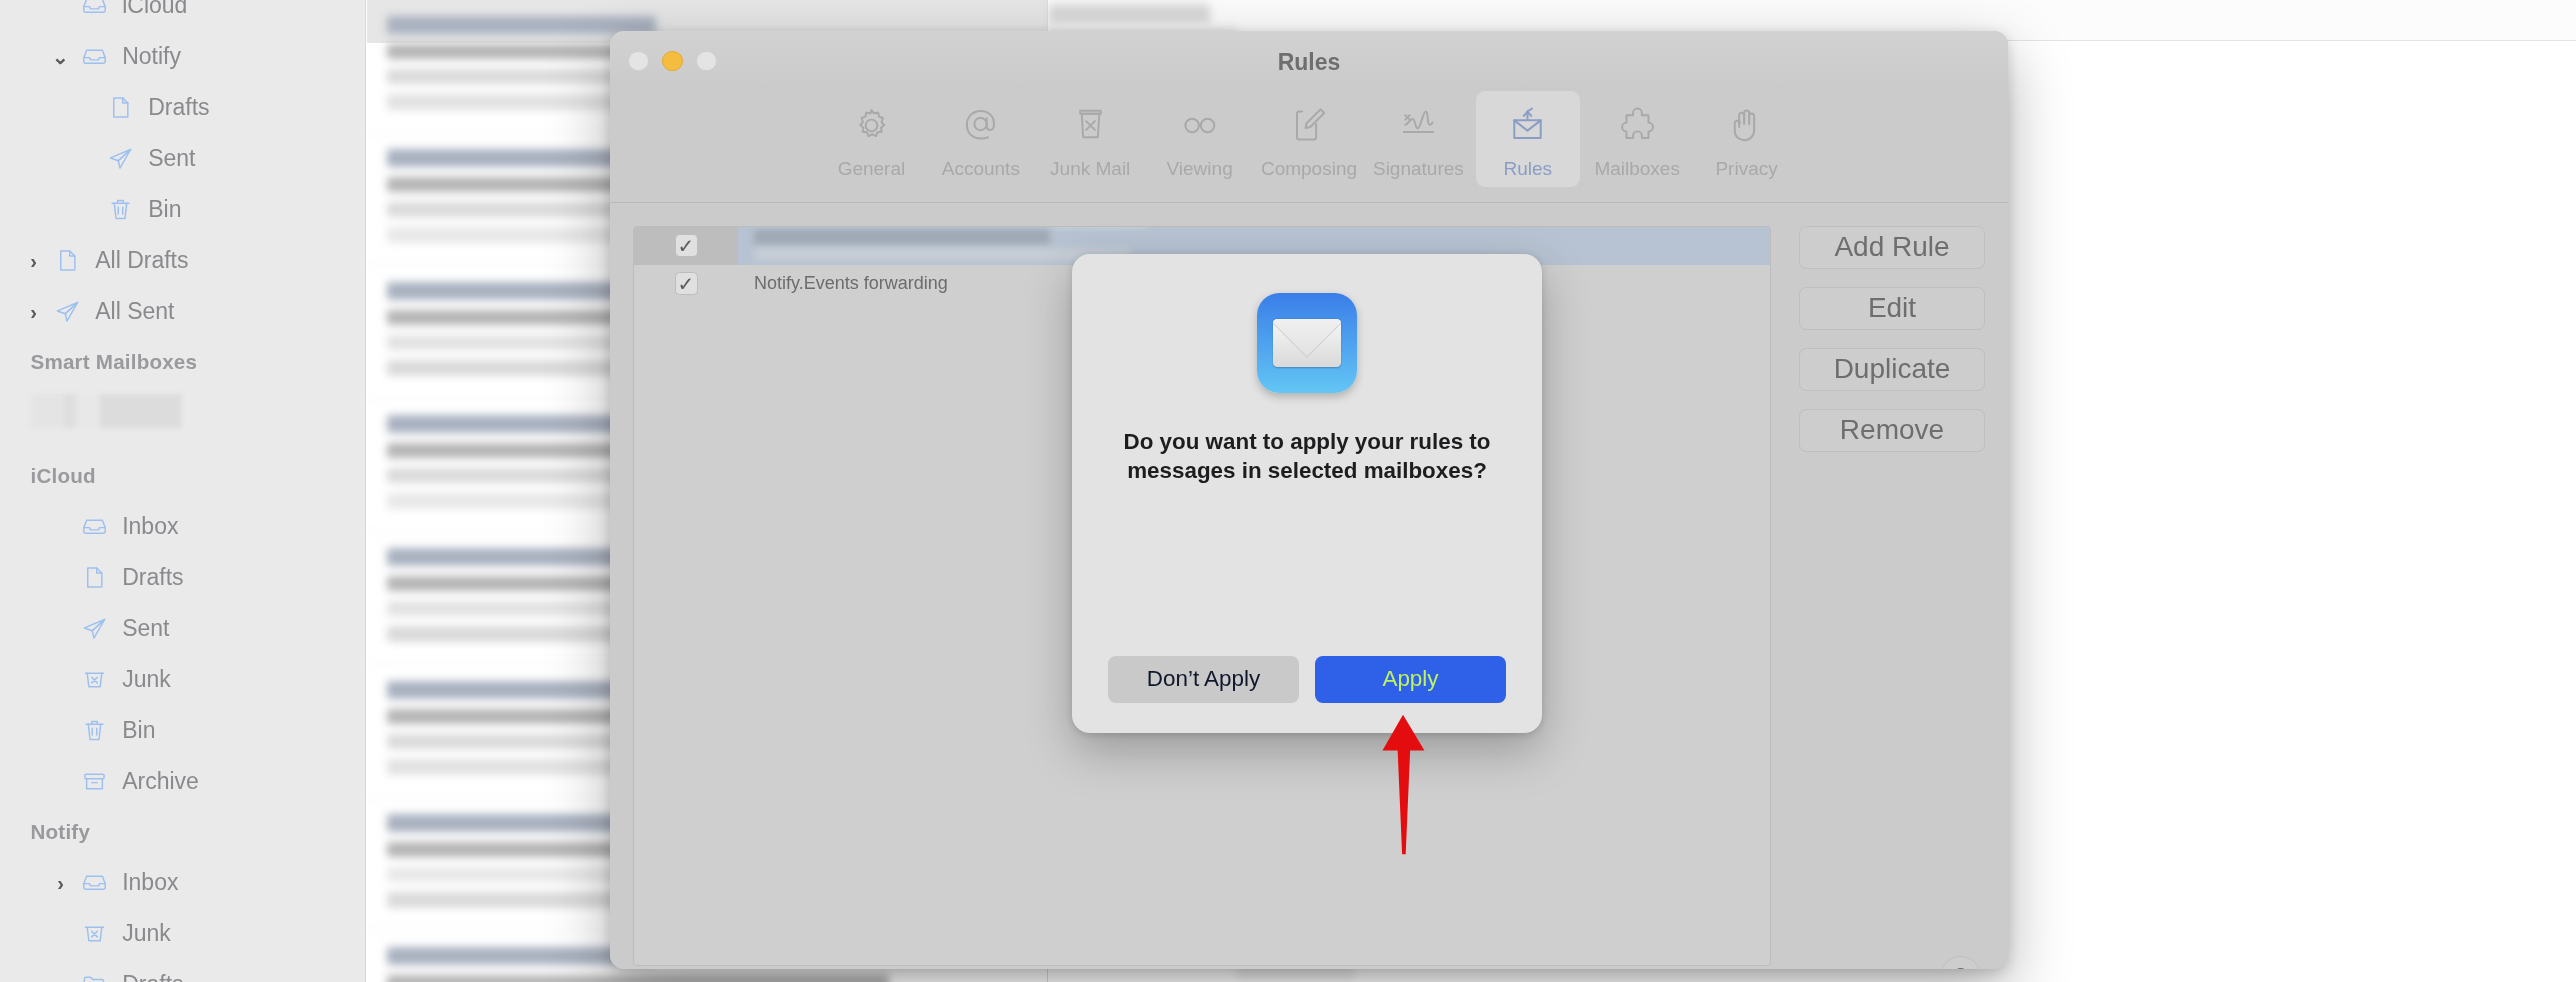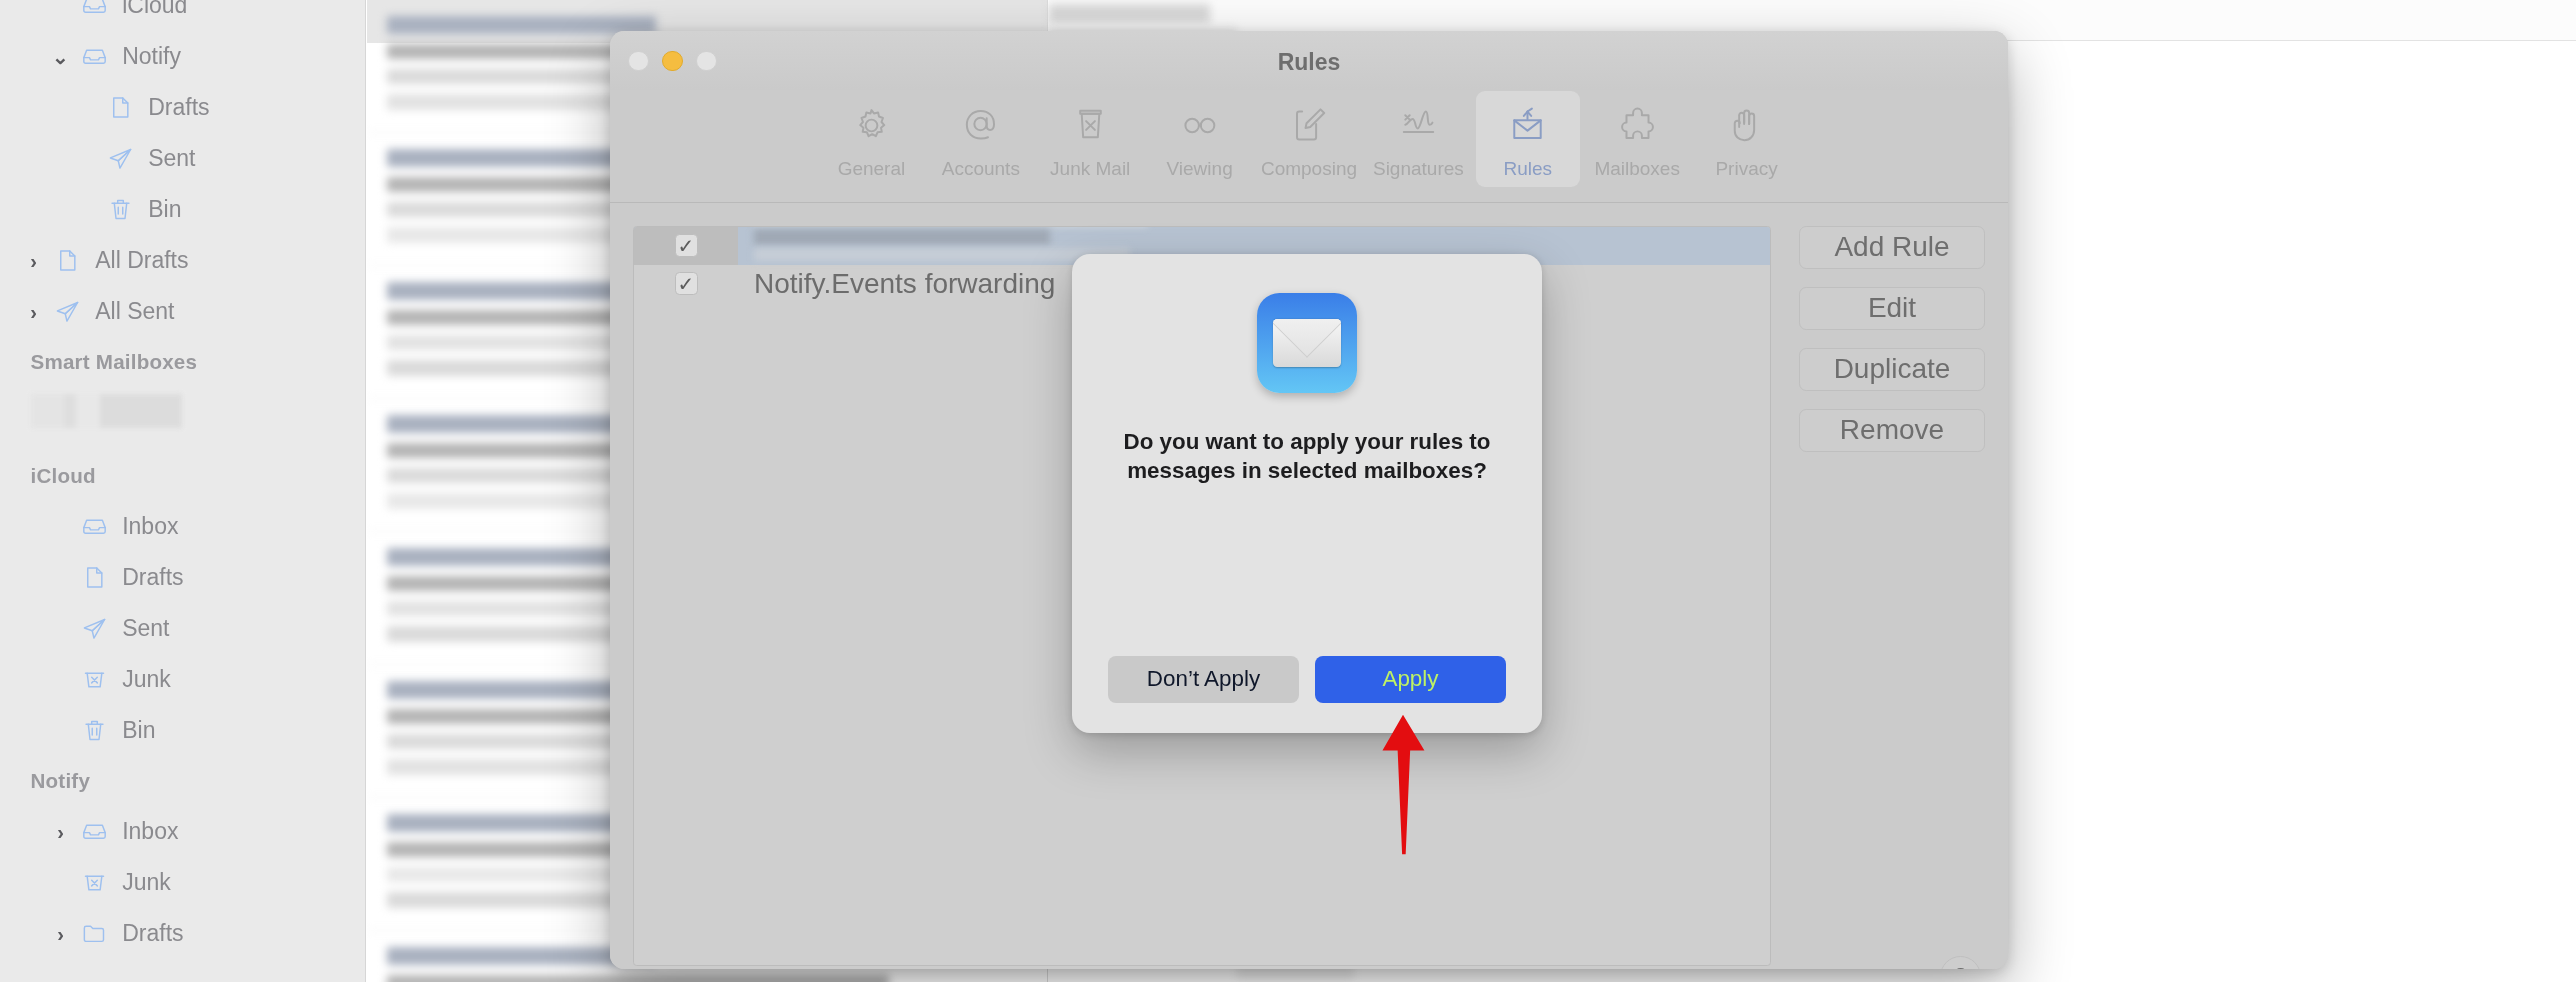"Notify.Events forwarding" .cell-desc { font-size: 28px -> 18px }
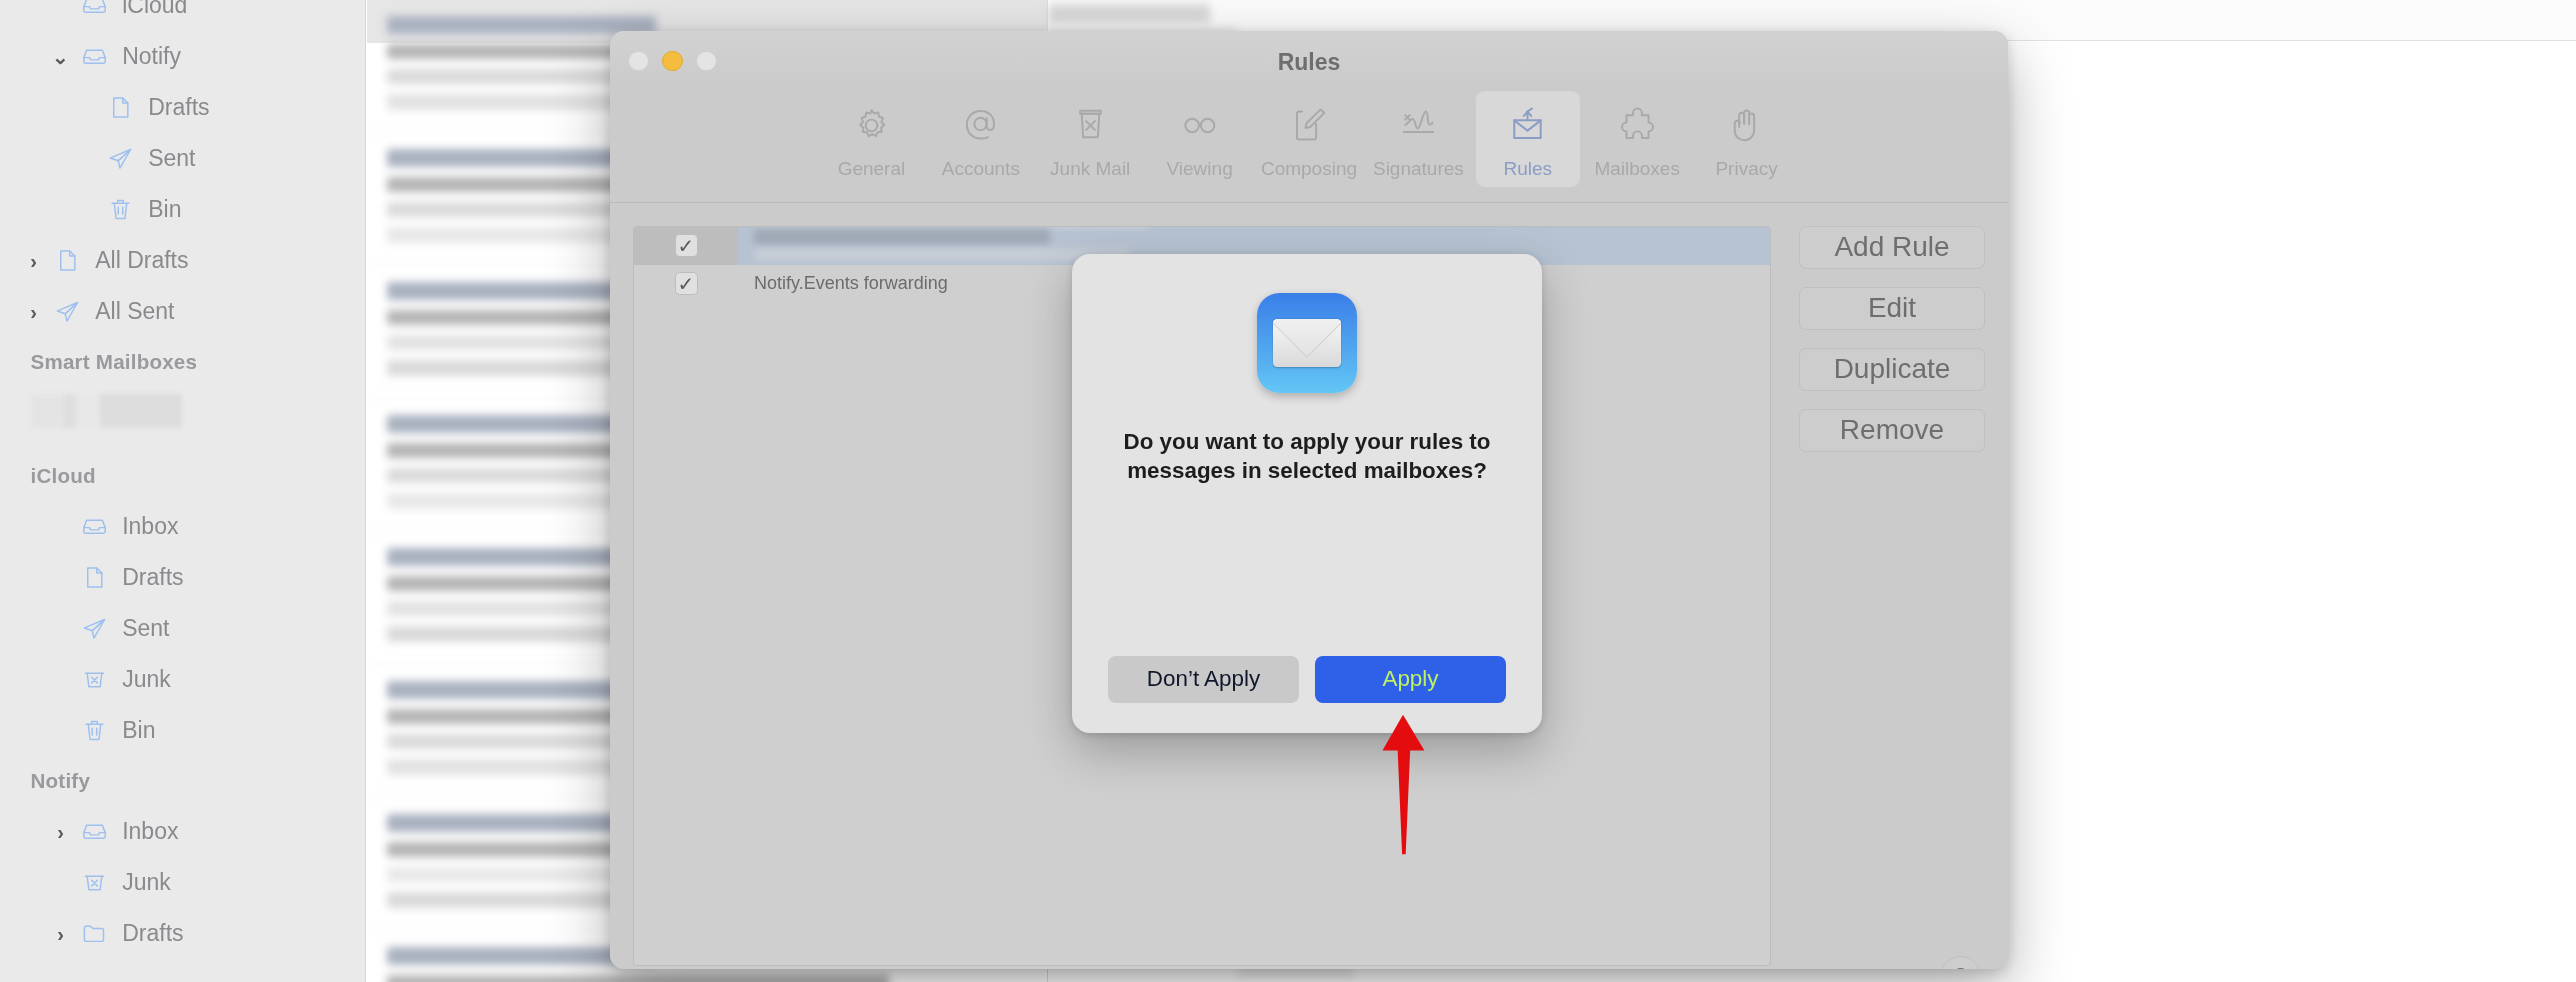"Archive" div.sb-row { html: none -> <div> <span></span> <span> <svg> <rect></rect> <path></path> <path></path> </svg> </span> <span>Archive</span> </div> }
